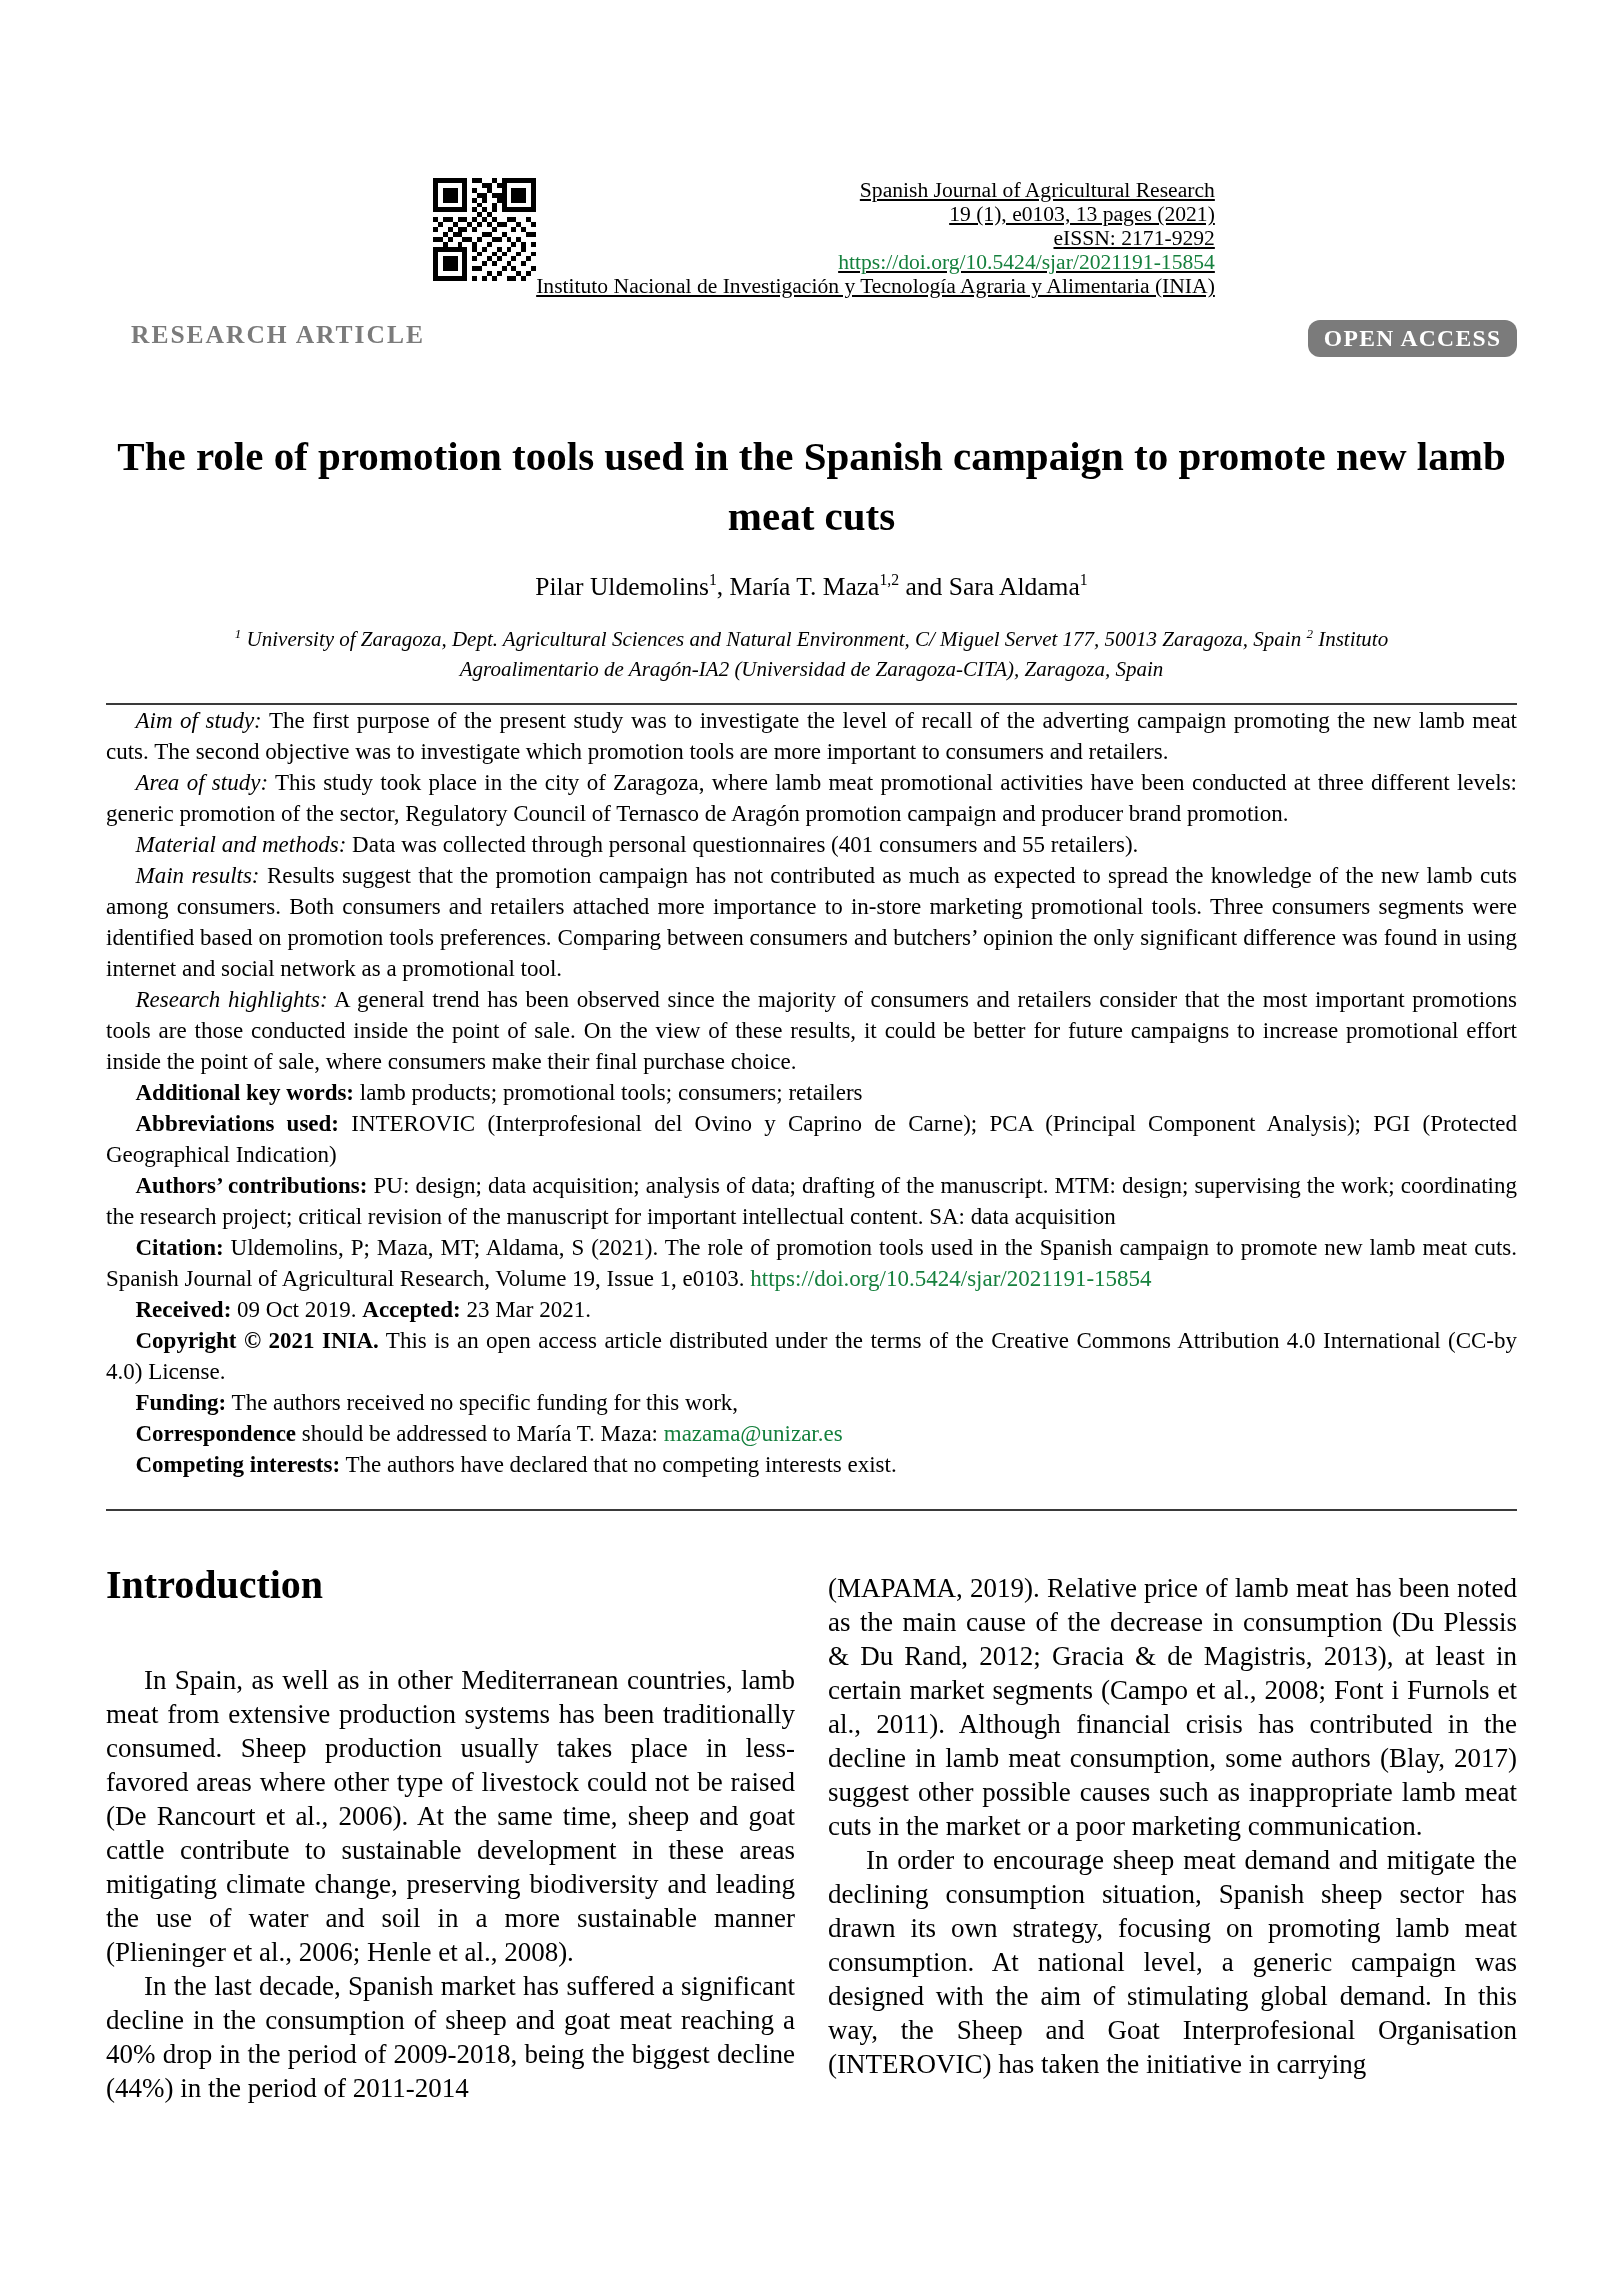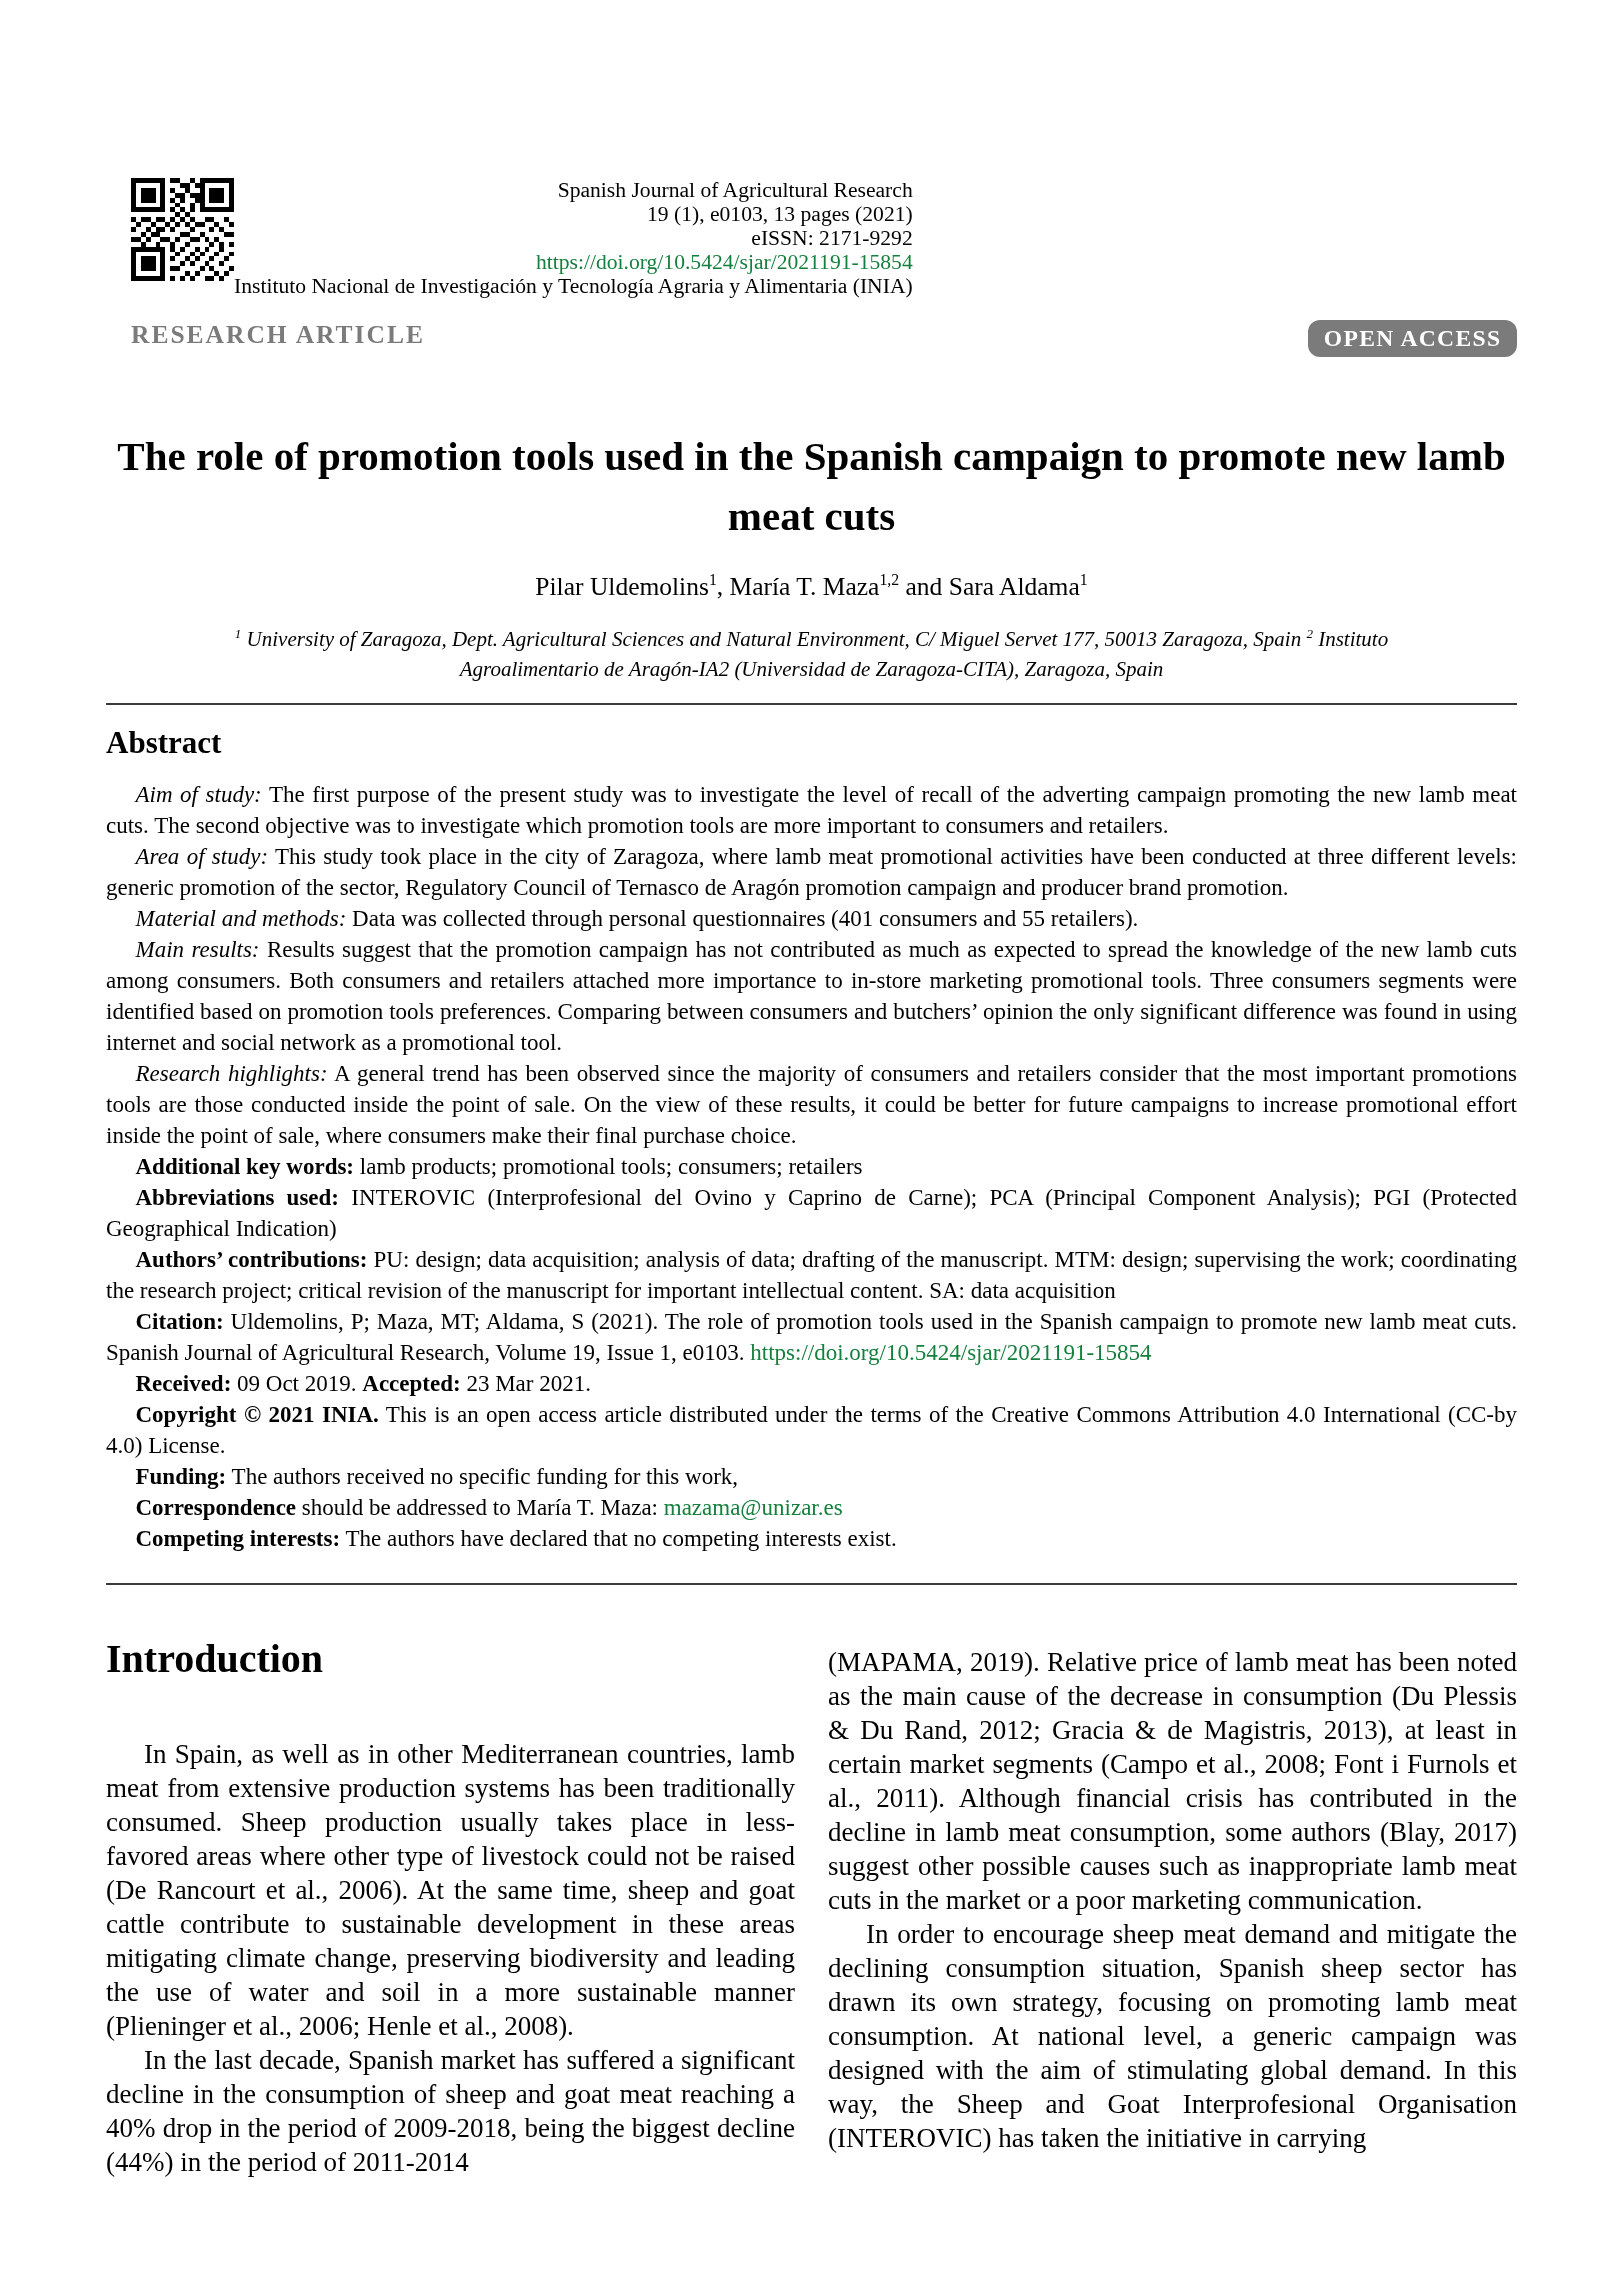"Spanish Journal of Agricultural Research" .top-row { justify-content: flex-start -> center; text-decoration: none -> underline }
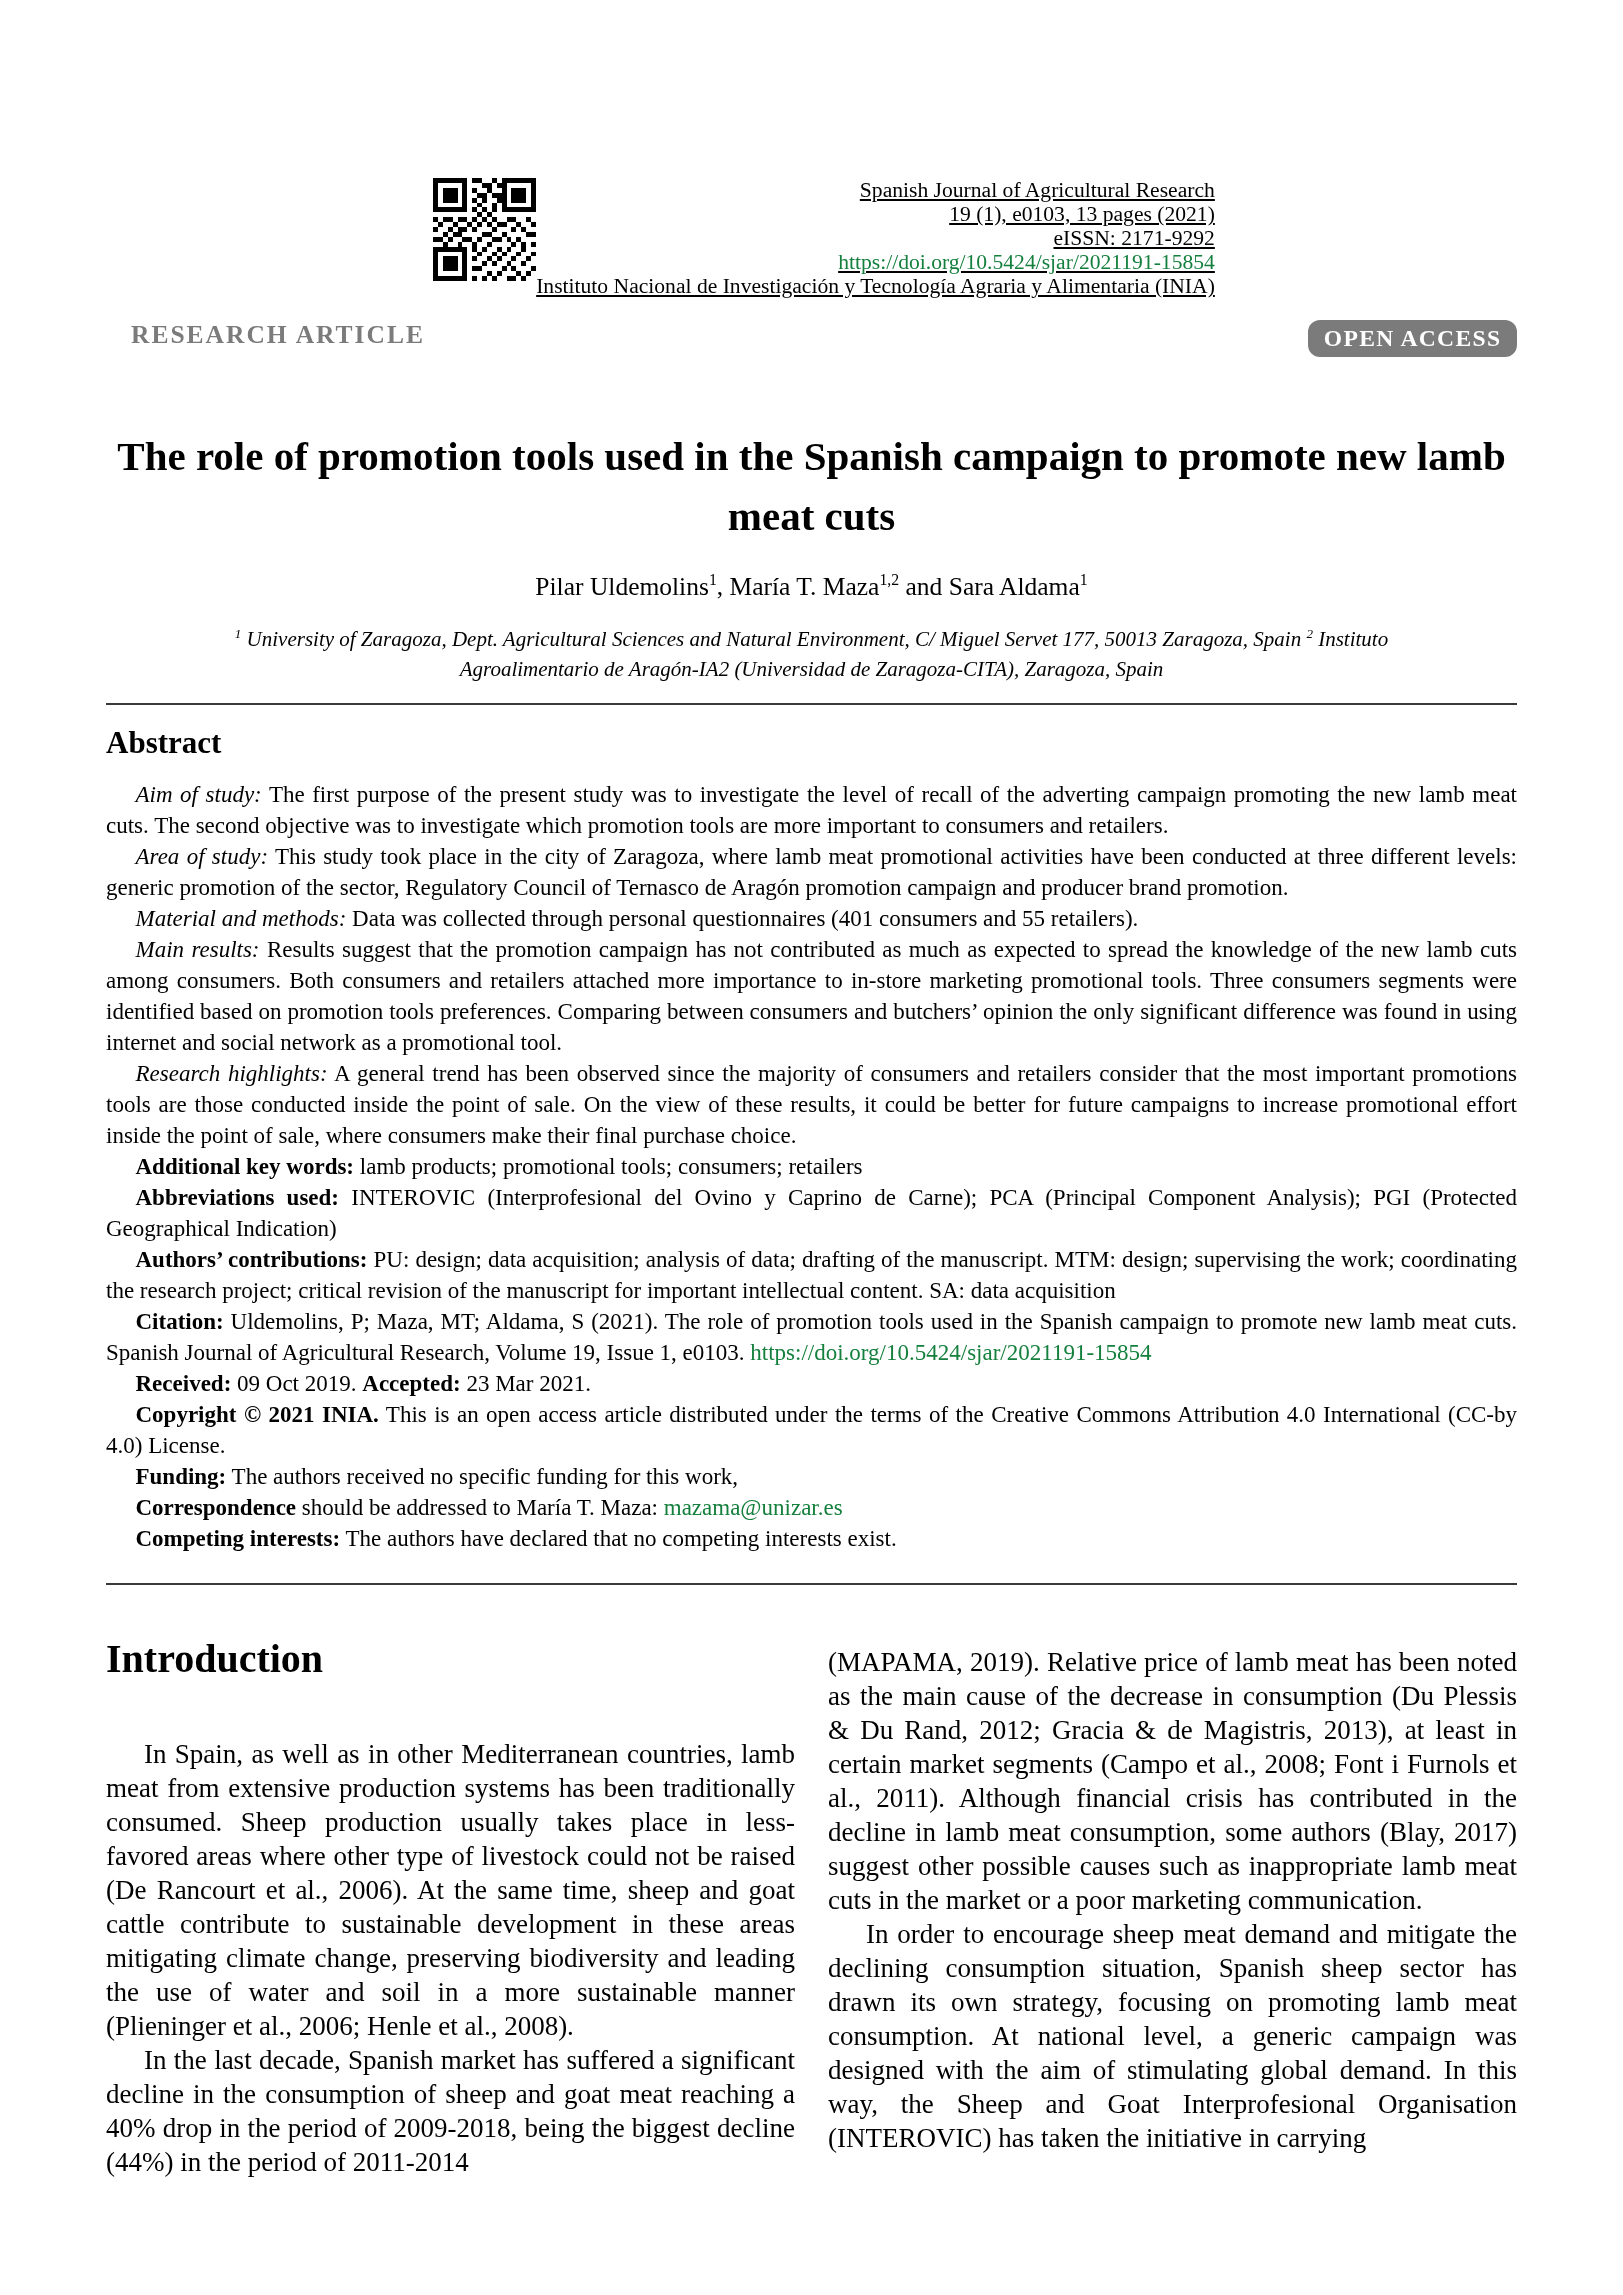"Abstract" h2.abstract-heading { html: <h2>Abstract</h2> -> none }
